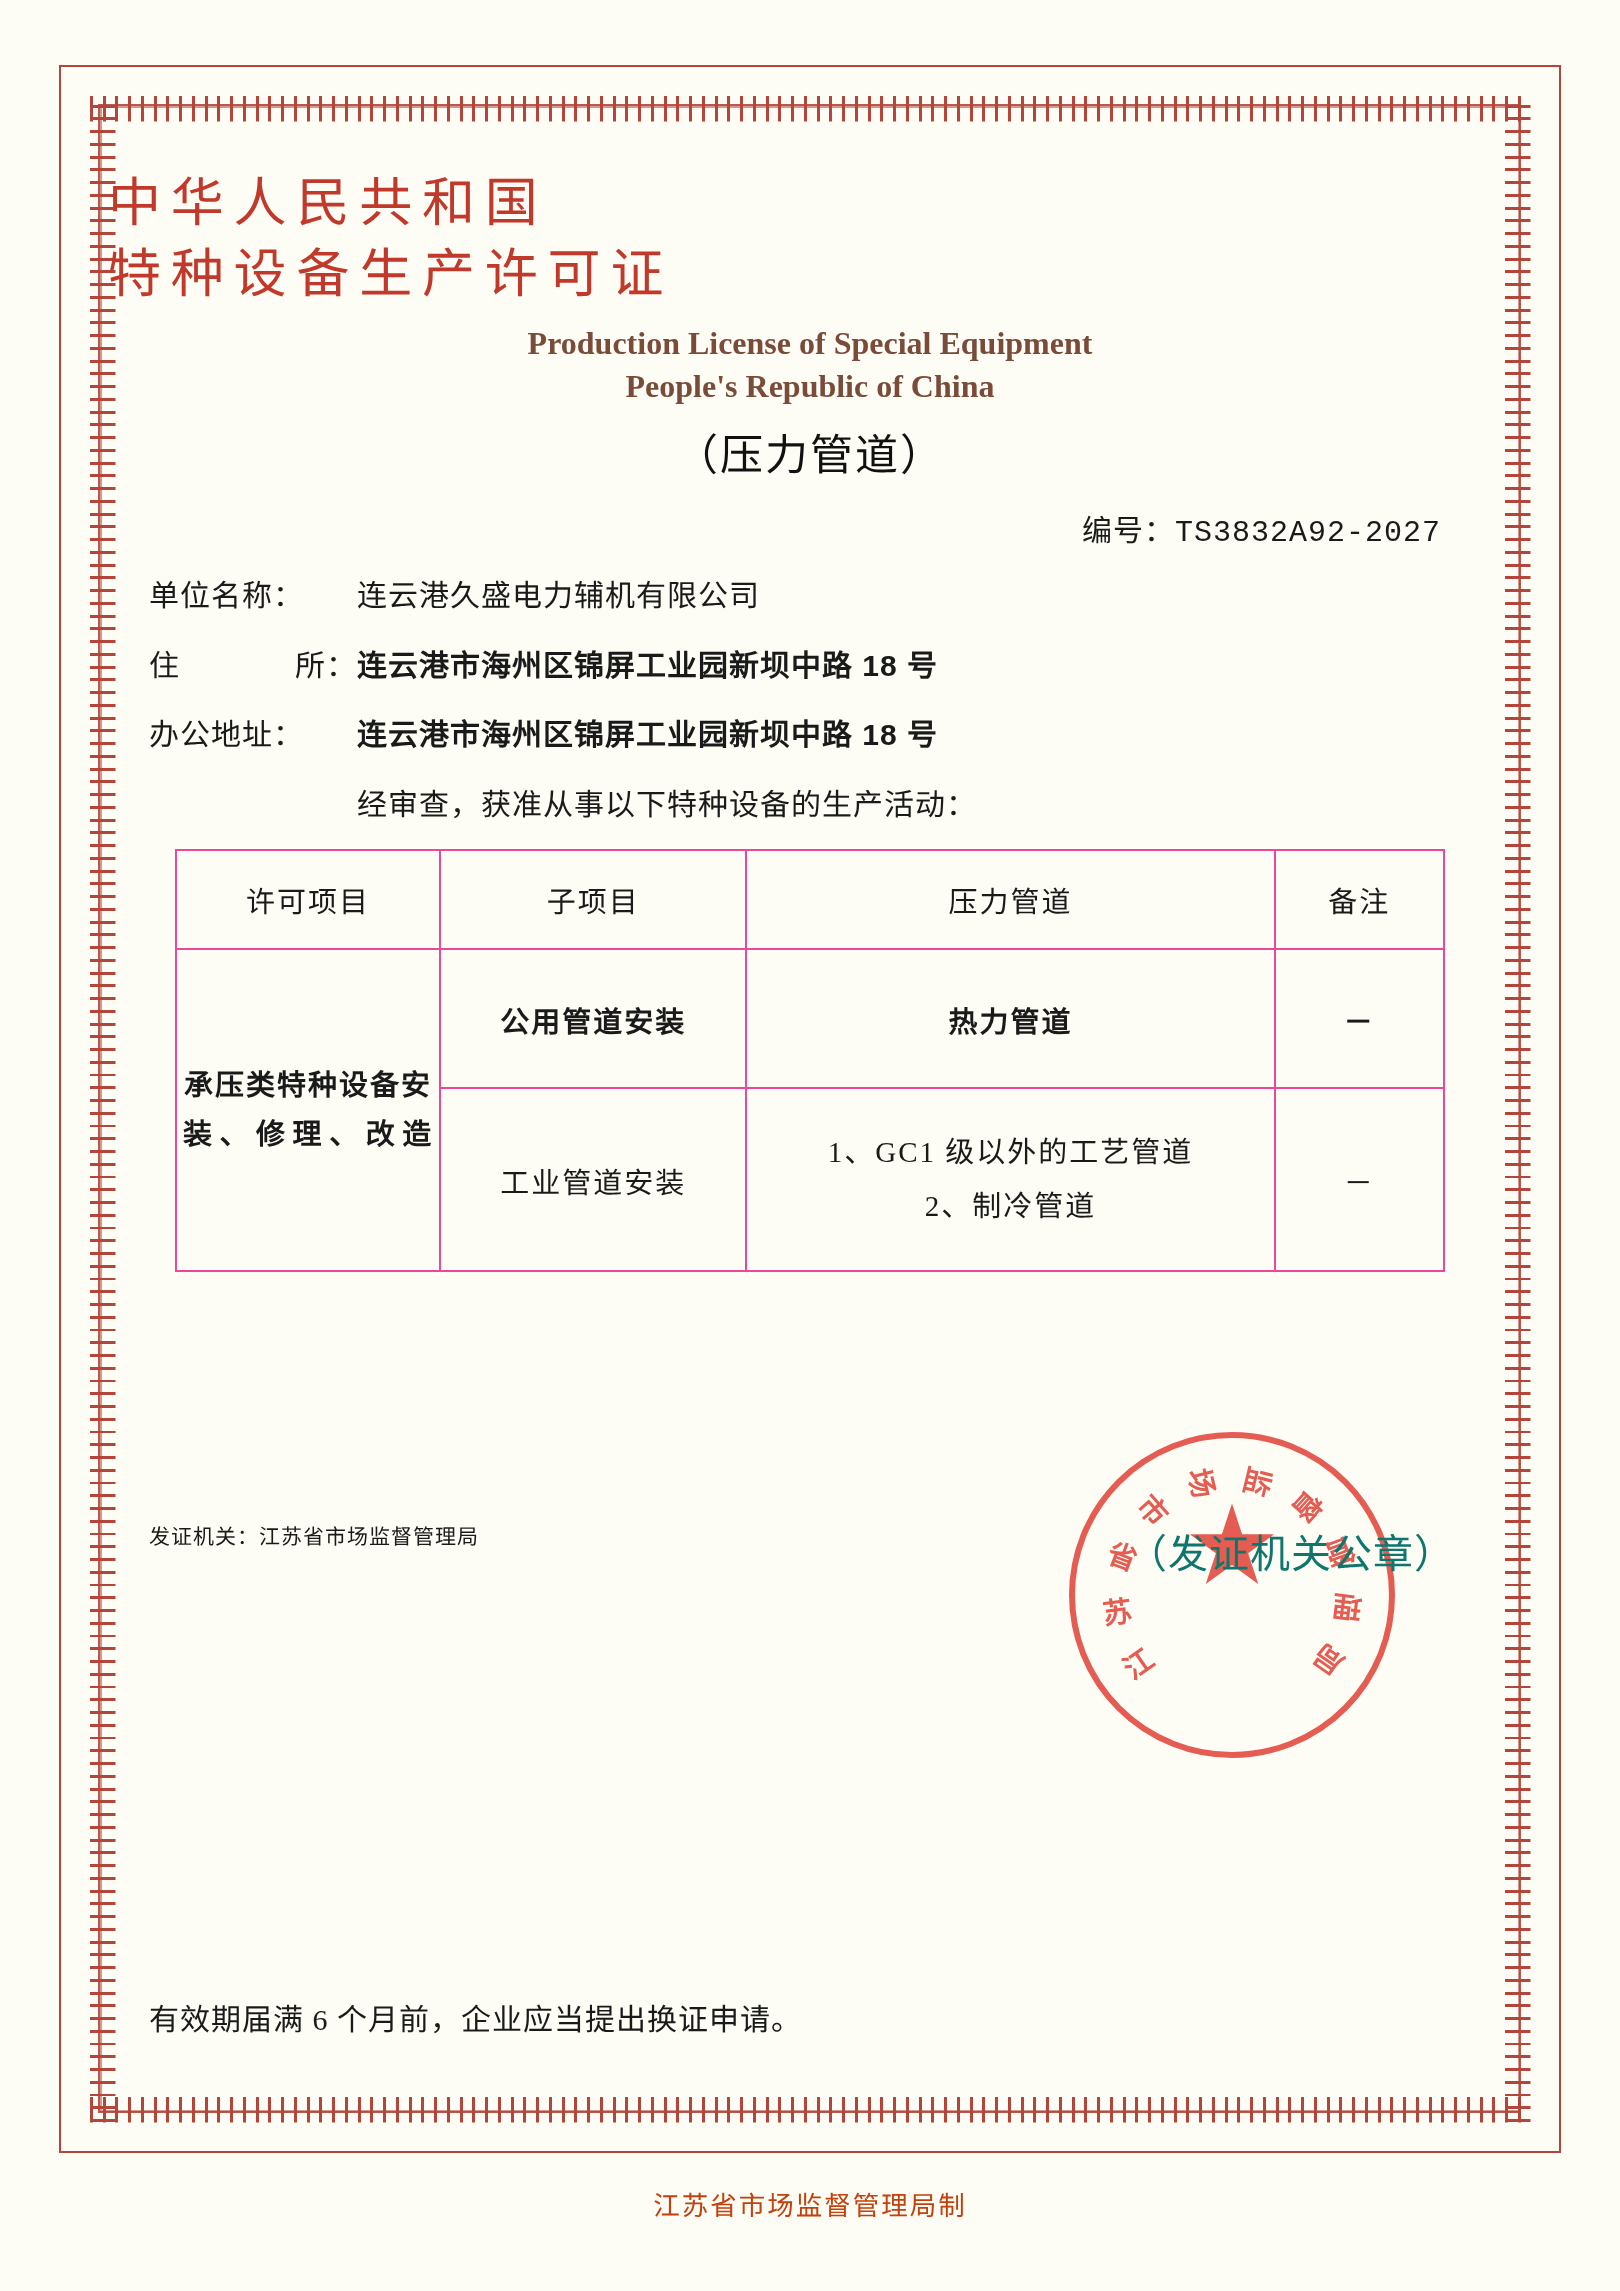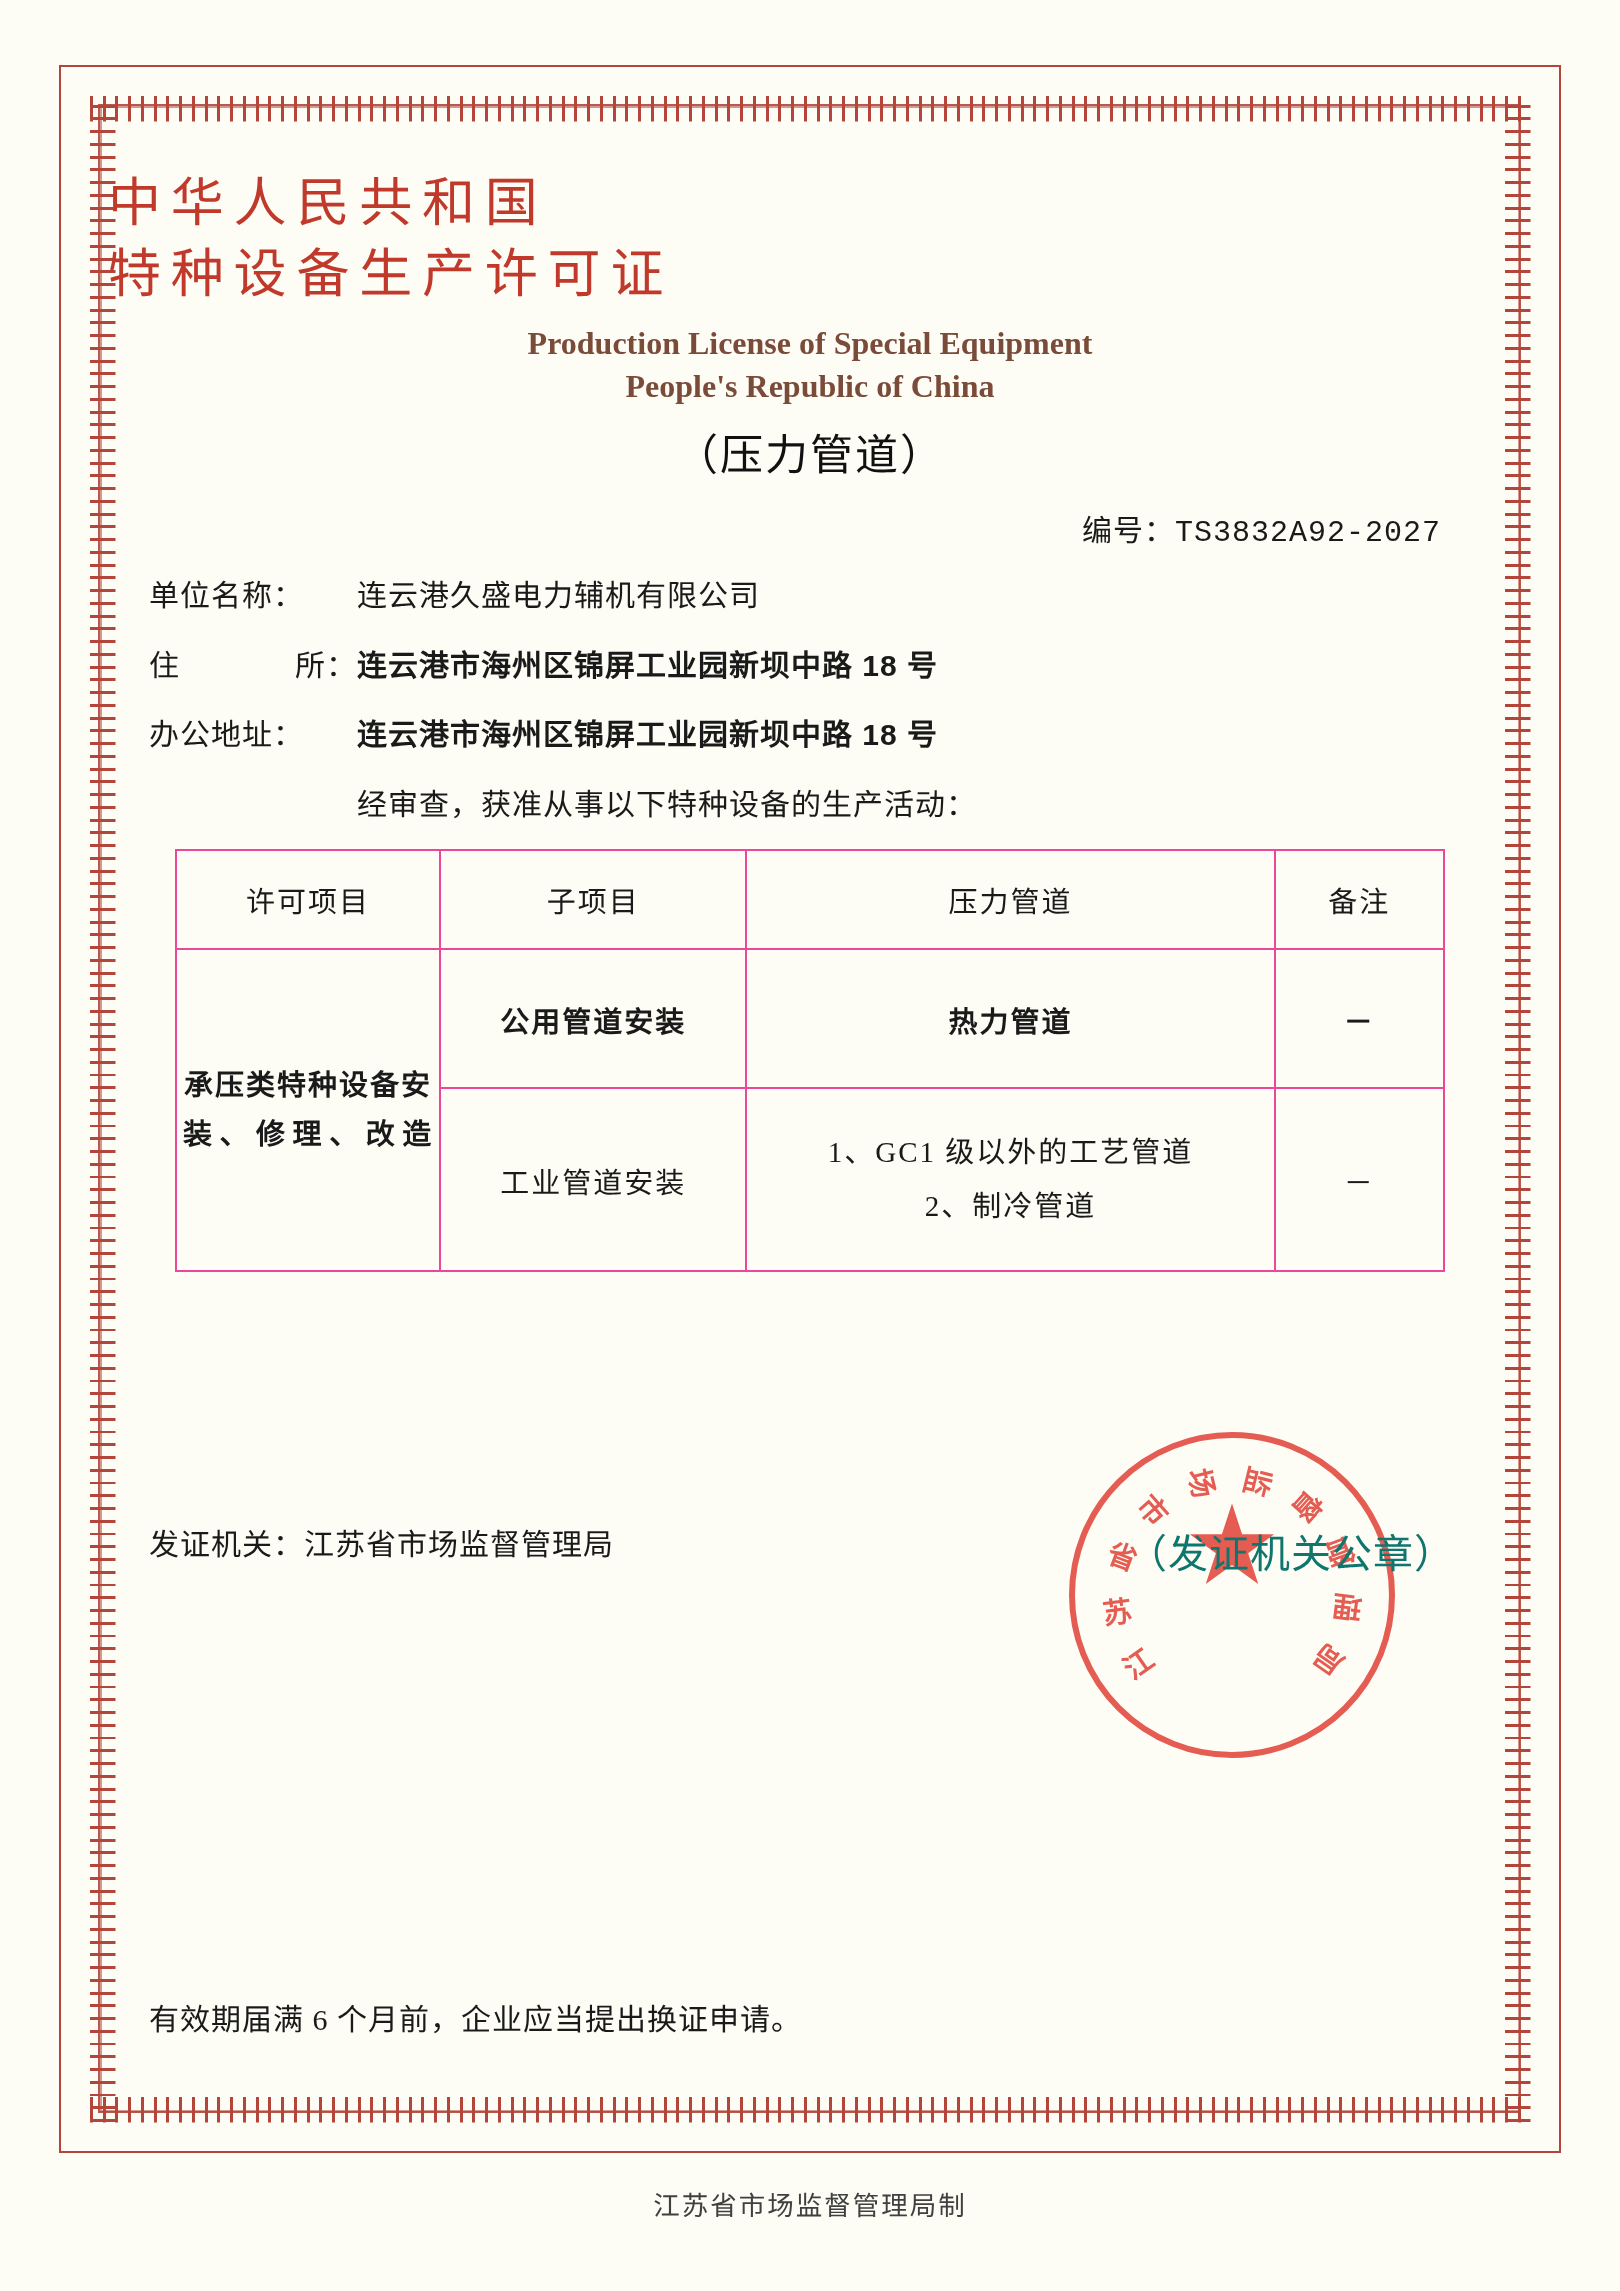"发证机关：江苏省市场监督管理局" .issuer-row { font-size: 30px -> 21px }
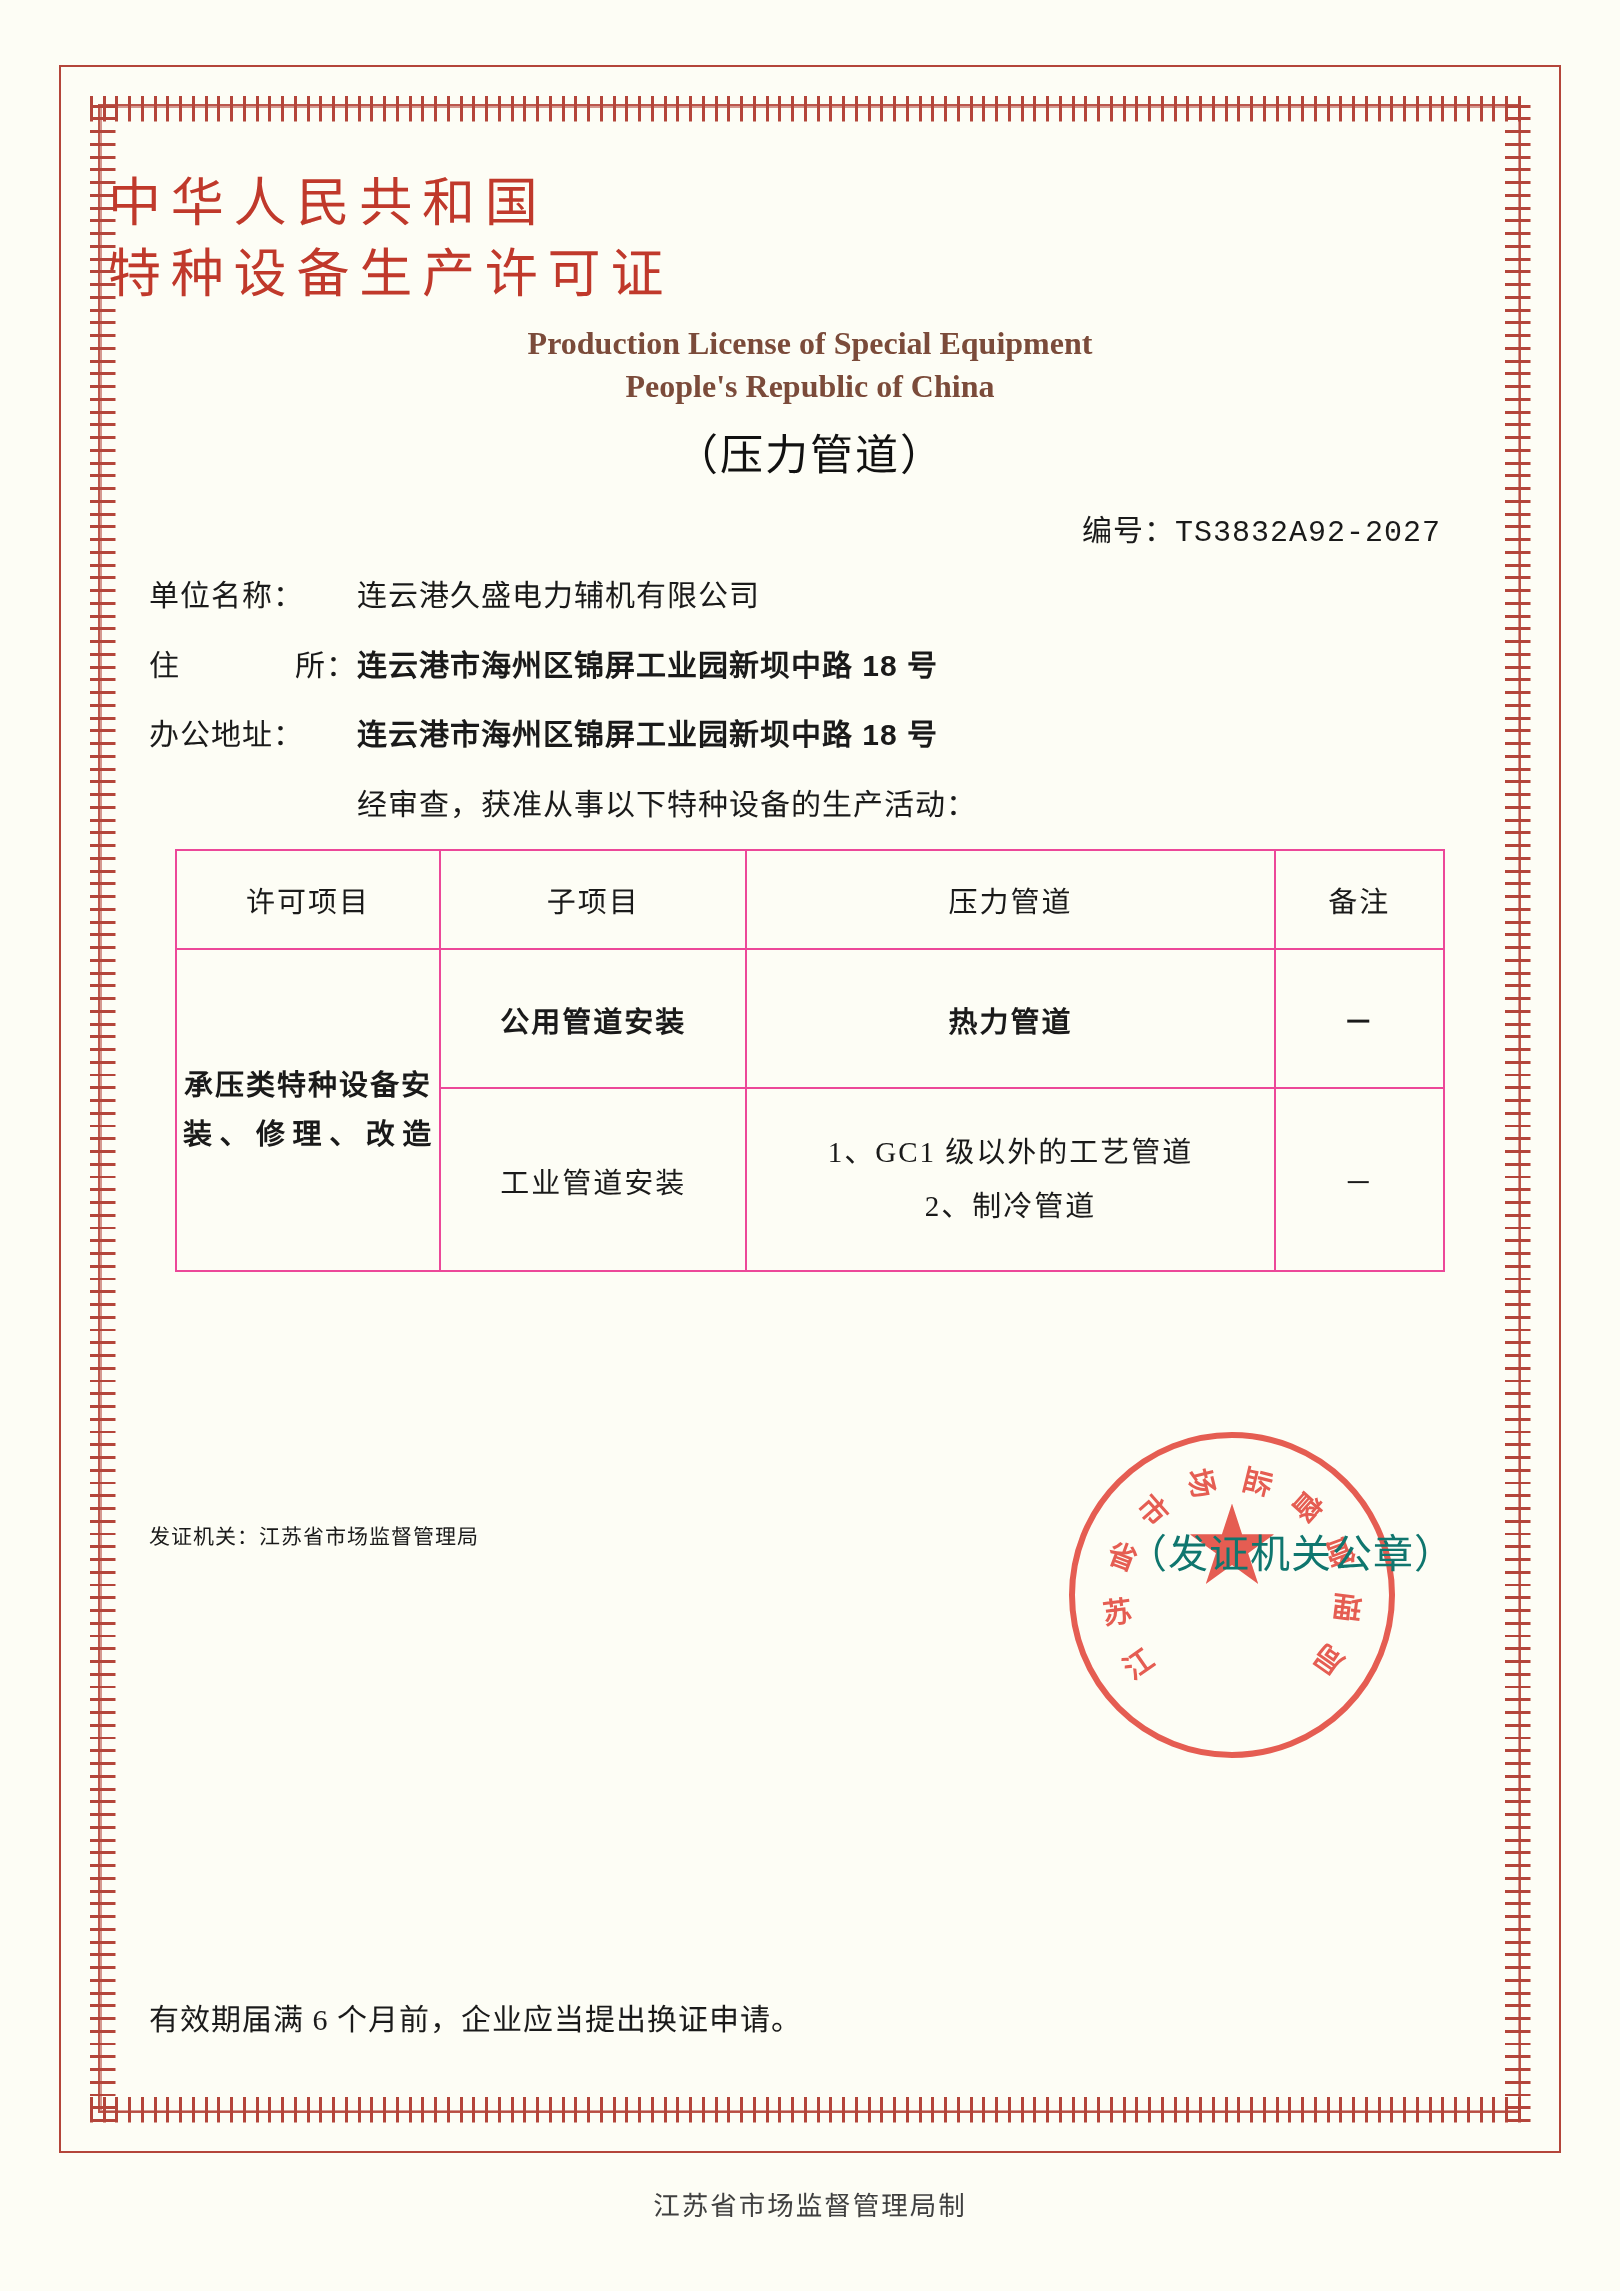"江苏省市场监督管理局制" .maker-note { color: #404040 -> #c2410c }
